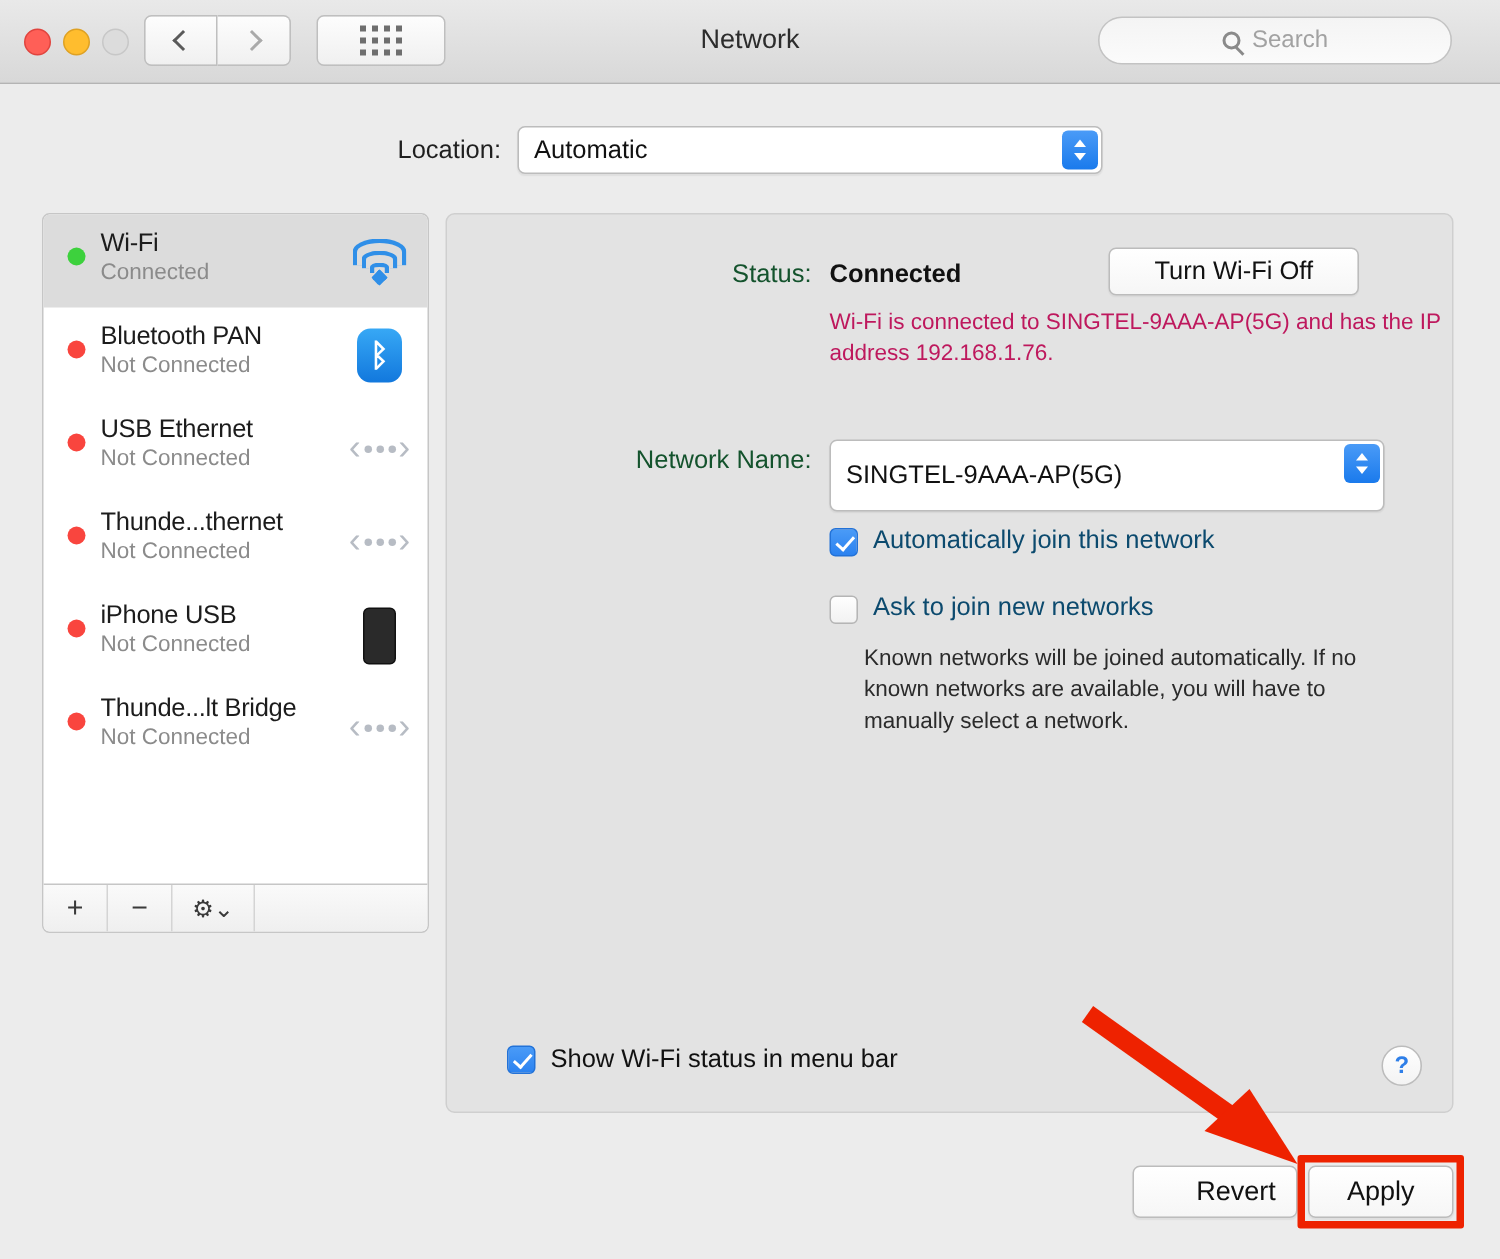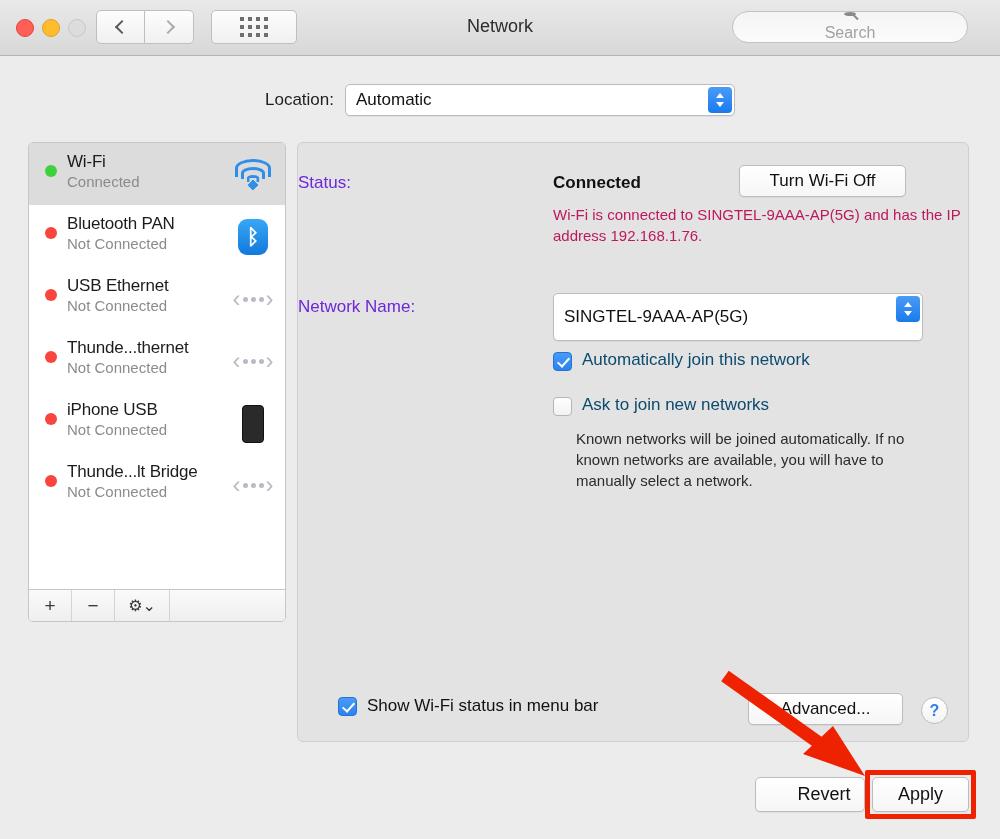"Search" .searchbox { flex-direction: column -> none }
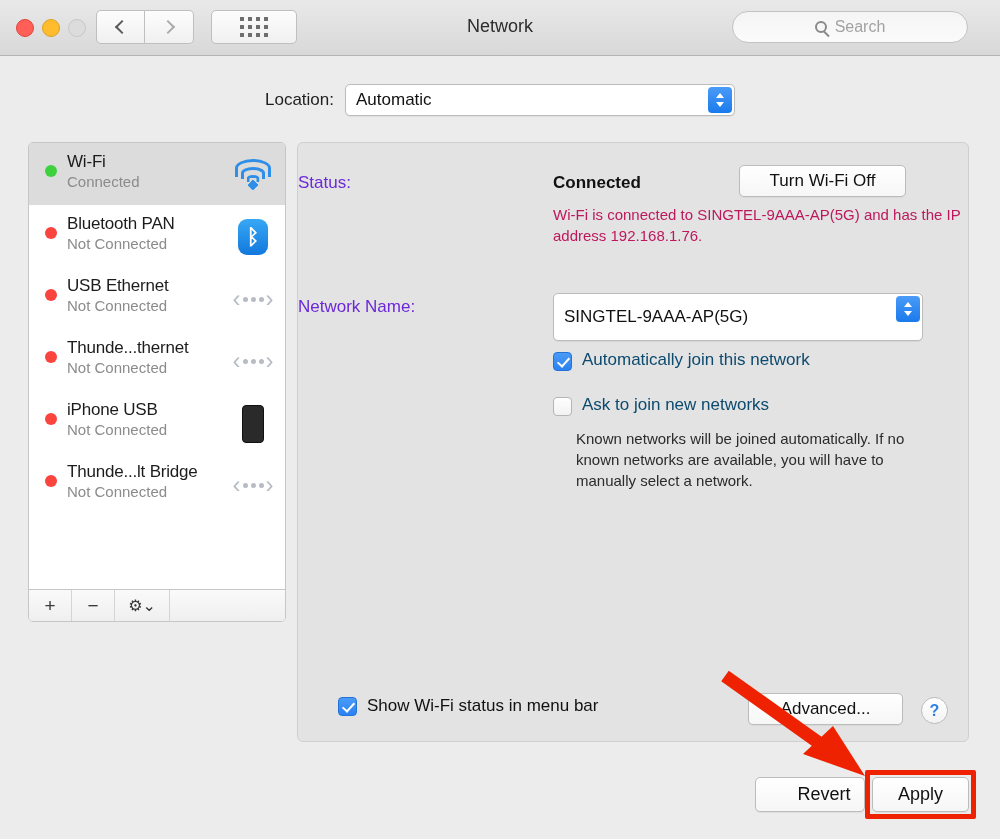"Status:" .lbl { color: #6d28d9 -> #14532d; text-align: none -> right }
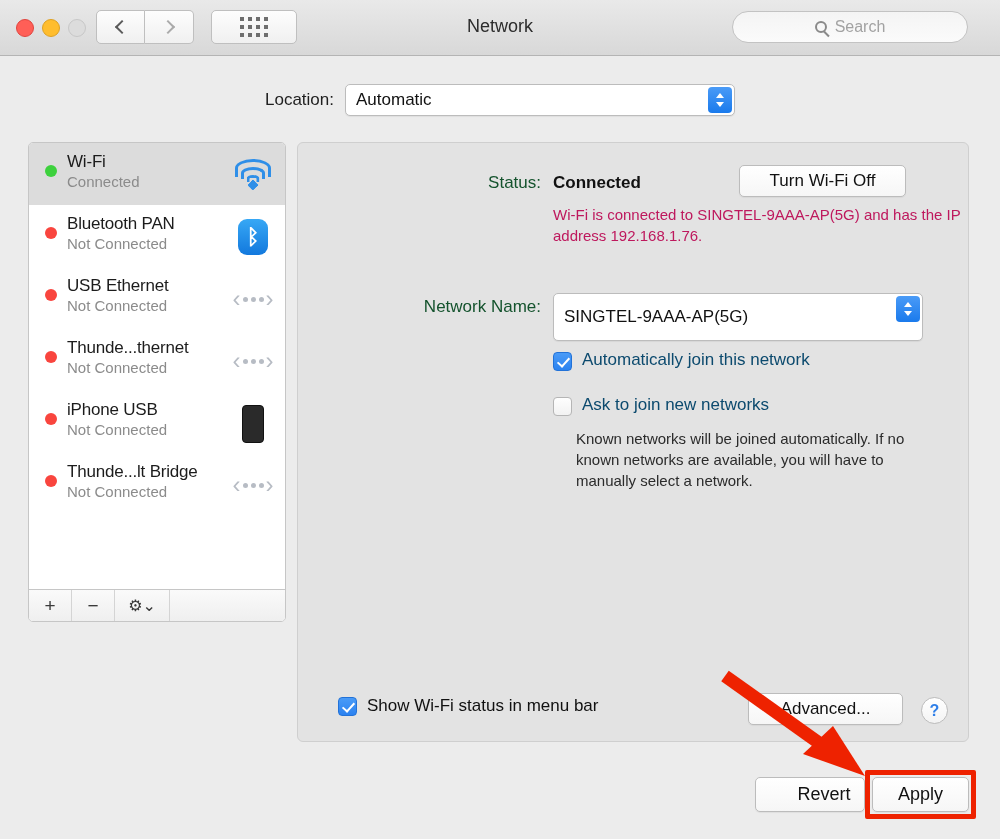"Advanced..." div.adv-btn { html: <div>Advanced...</div> -> none }
